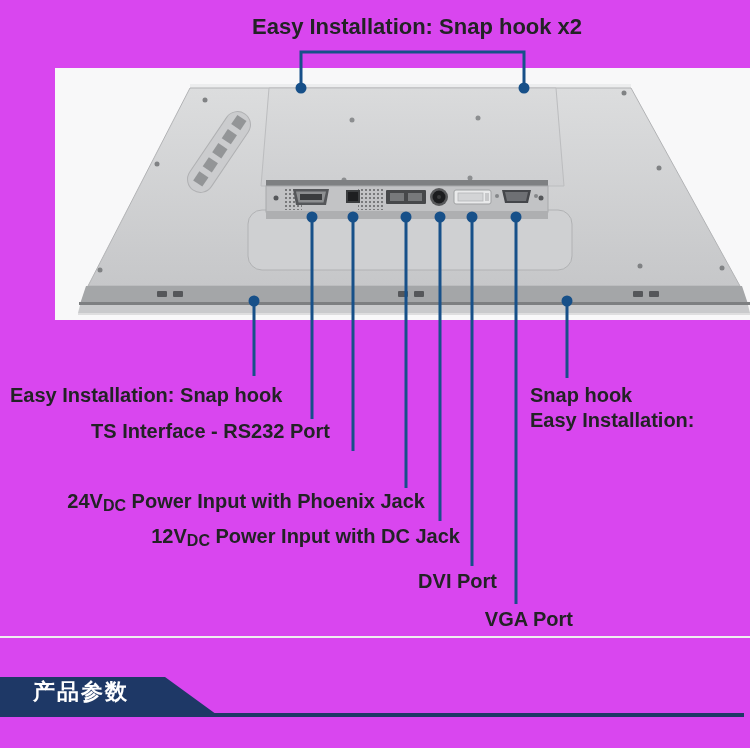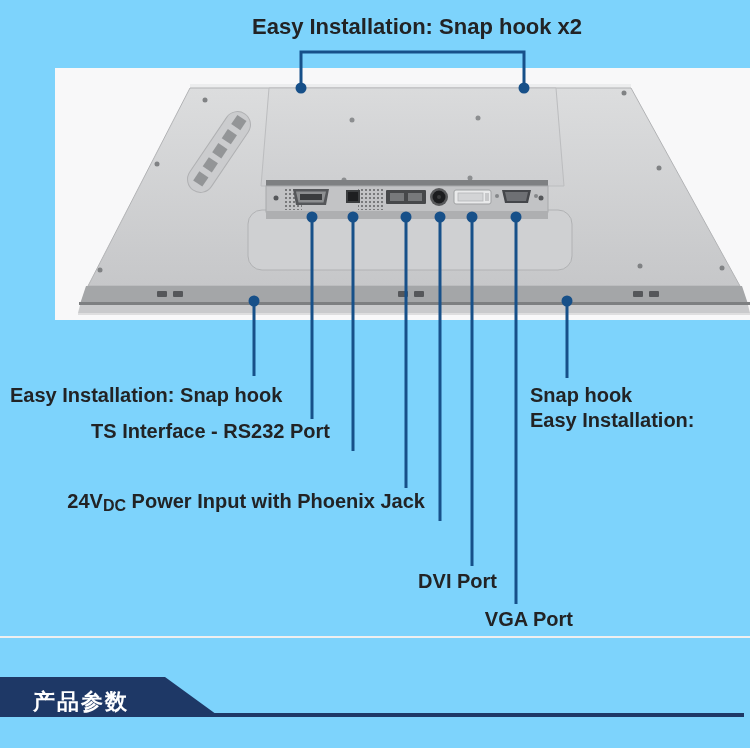"Easy Installation: Snap hook x2" .stage { background: #7dd3fc -> #d946ef }
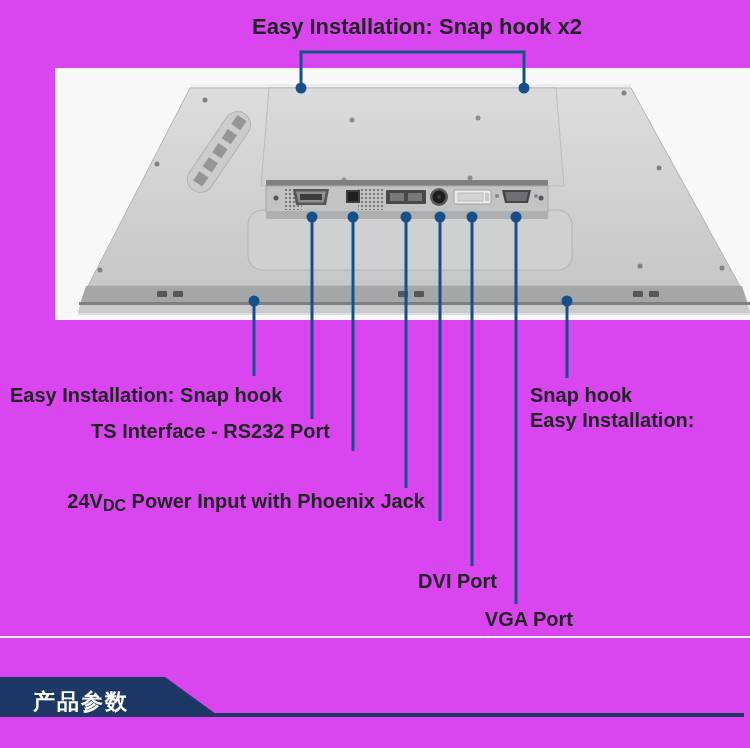"12VDC Power Input with DC" div.lbl { html: none -> <div><span>12V</span><sub>DC</sub><span> Power Input with DC Jack</span></div> }
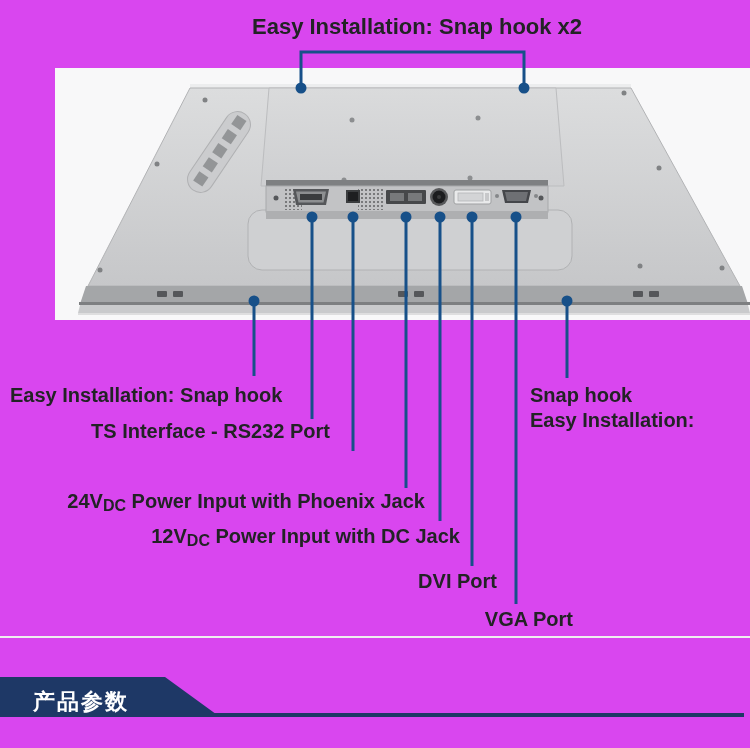"产品参数" .banner { align-items: flex-end -> flex-start }
